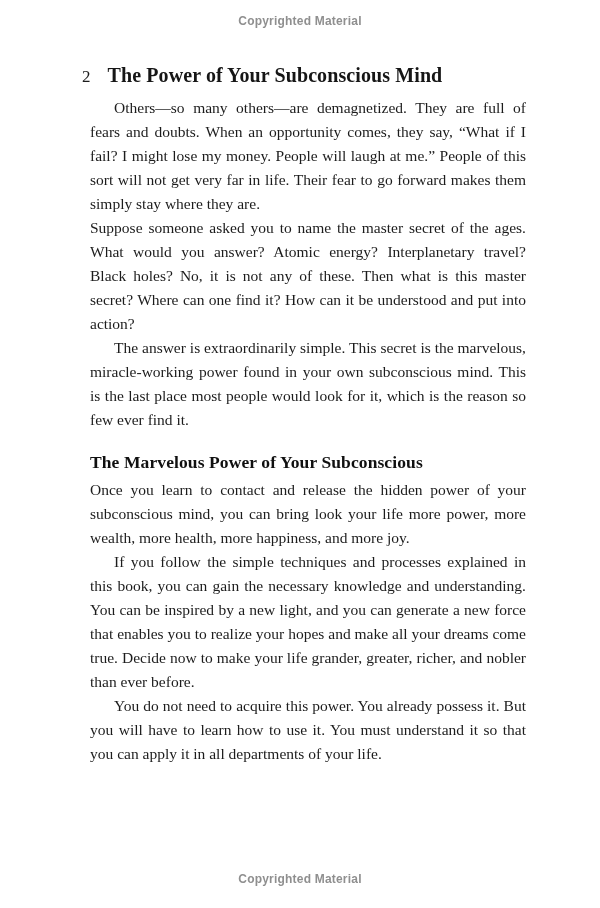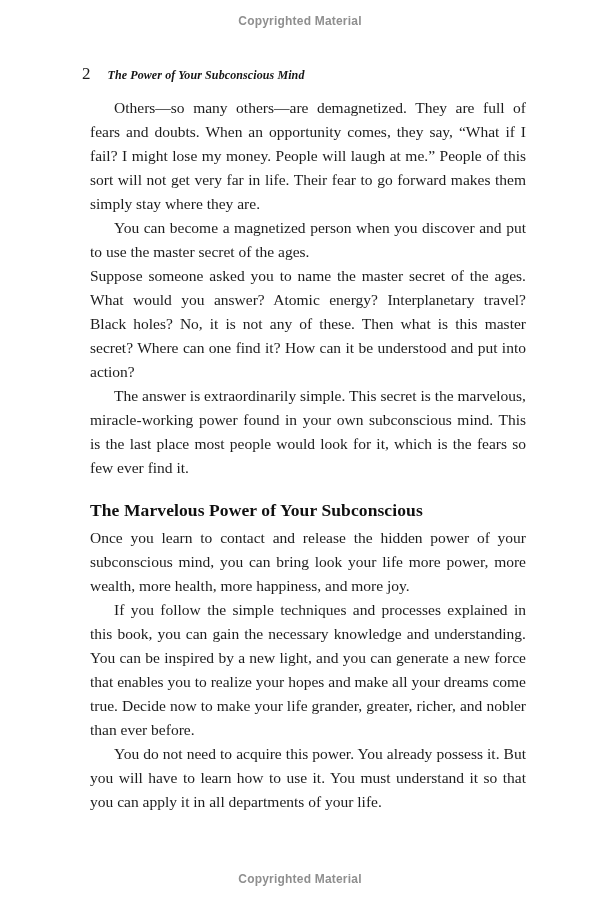"The Power of Your Subconscious" .header-title { font-size: 12px -> 20px; font-style: italic -> none }
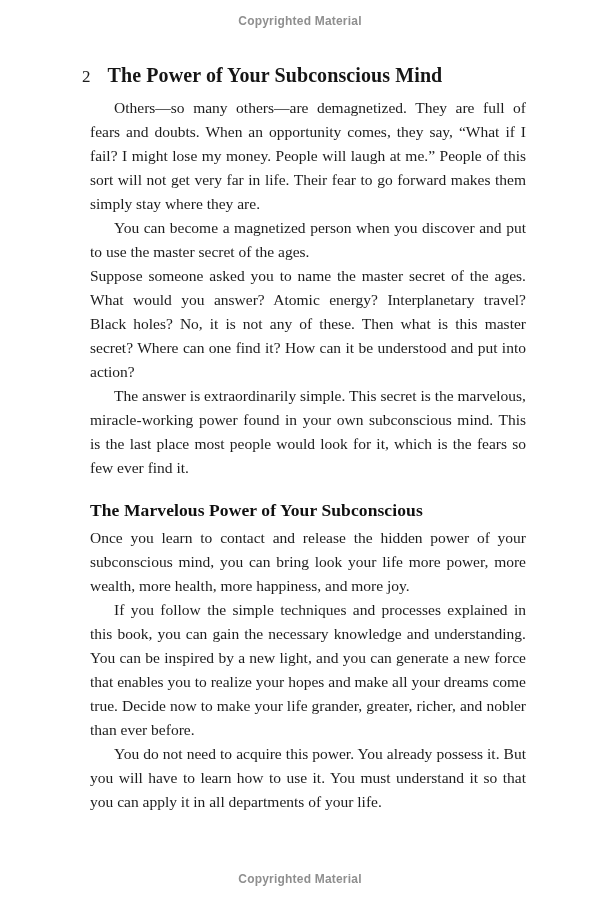"You can become a magnetized" p.body-par { html: <p>You can become a magnetized person when you discover and put to use the master secret of the ages.</p> -> none }
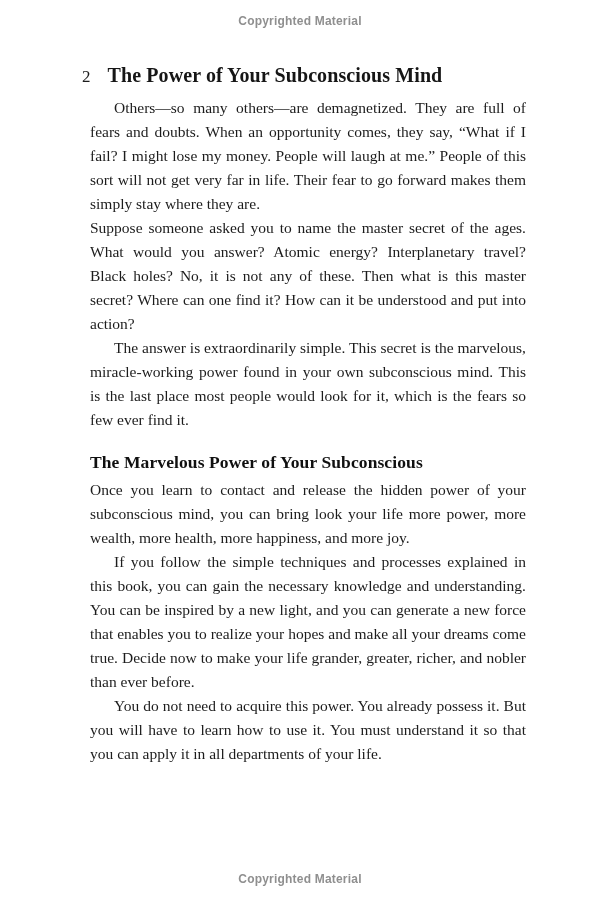"The answer is extraordinarily simple." p.body-par { text: fears -> reason }
